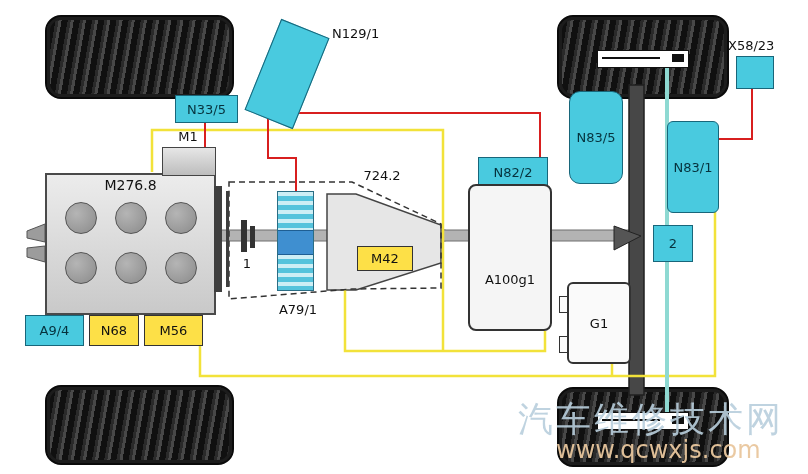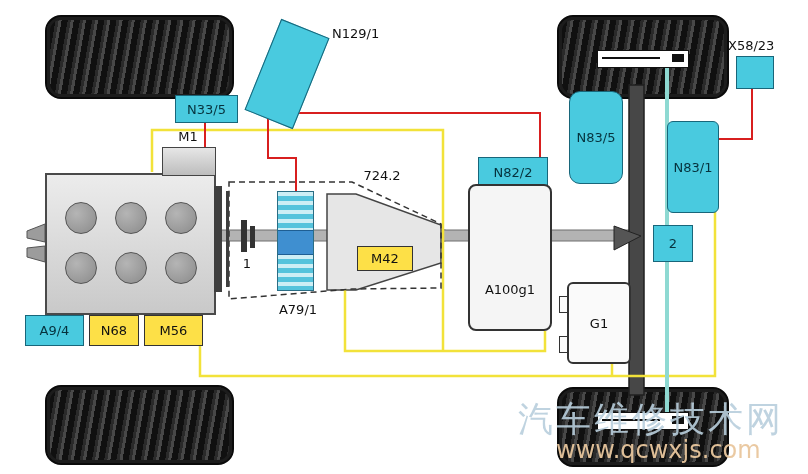"M276.8" div.title { html: none -> <div>M276.8</div> }
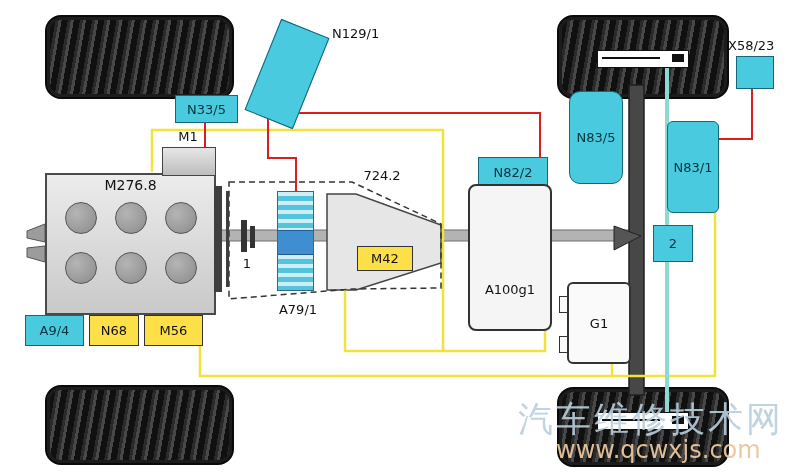"A100g1" div.wbox { padding-bottom: 32px -> 42px }
